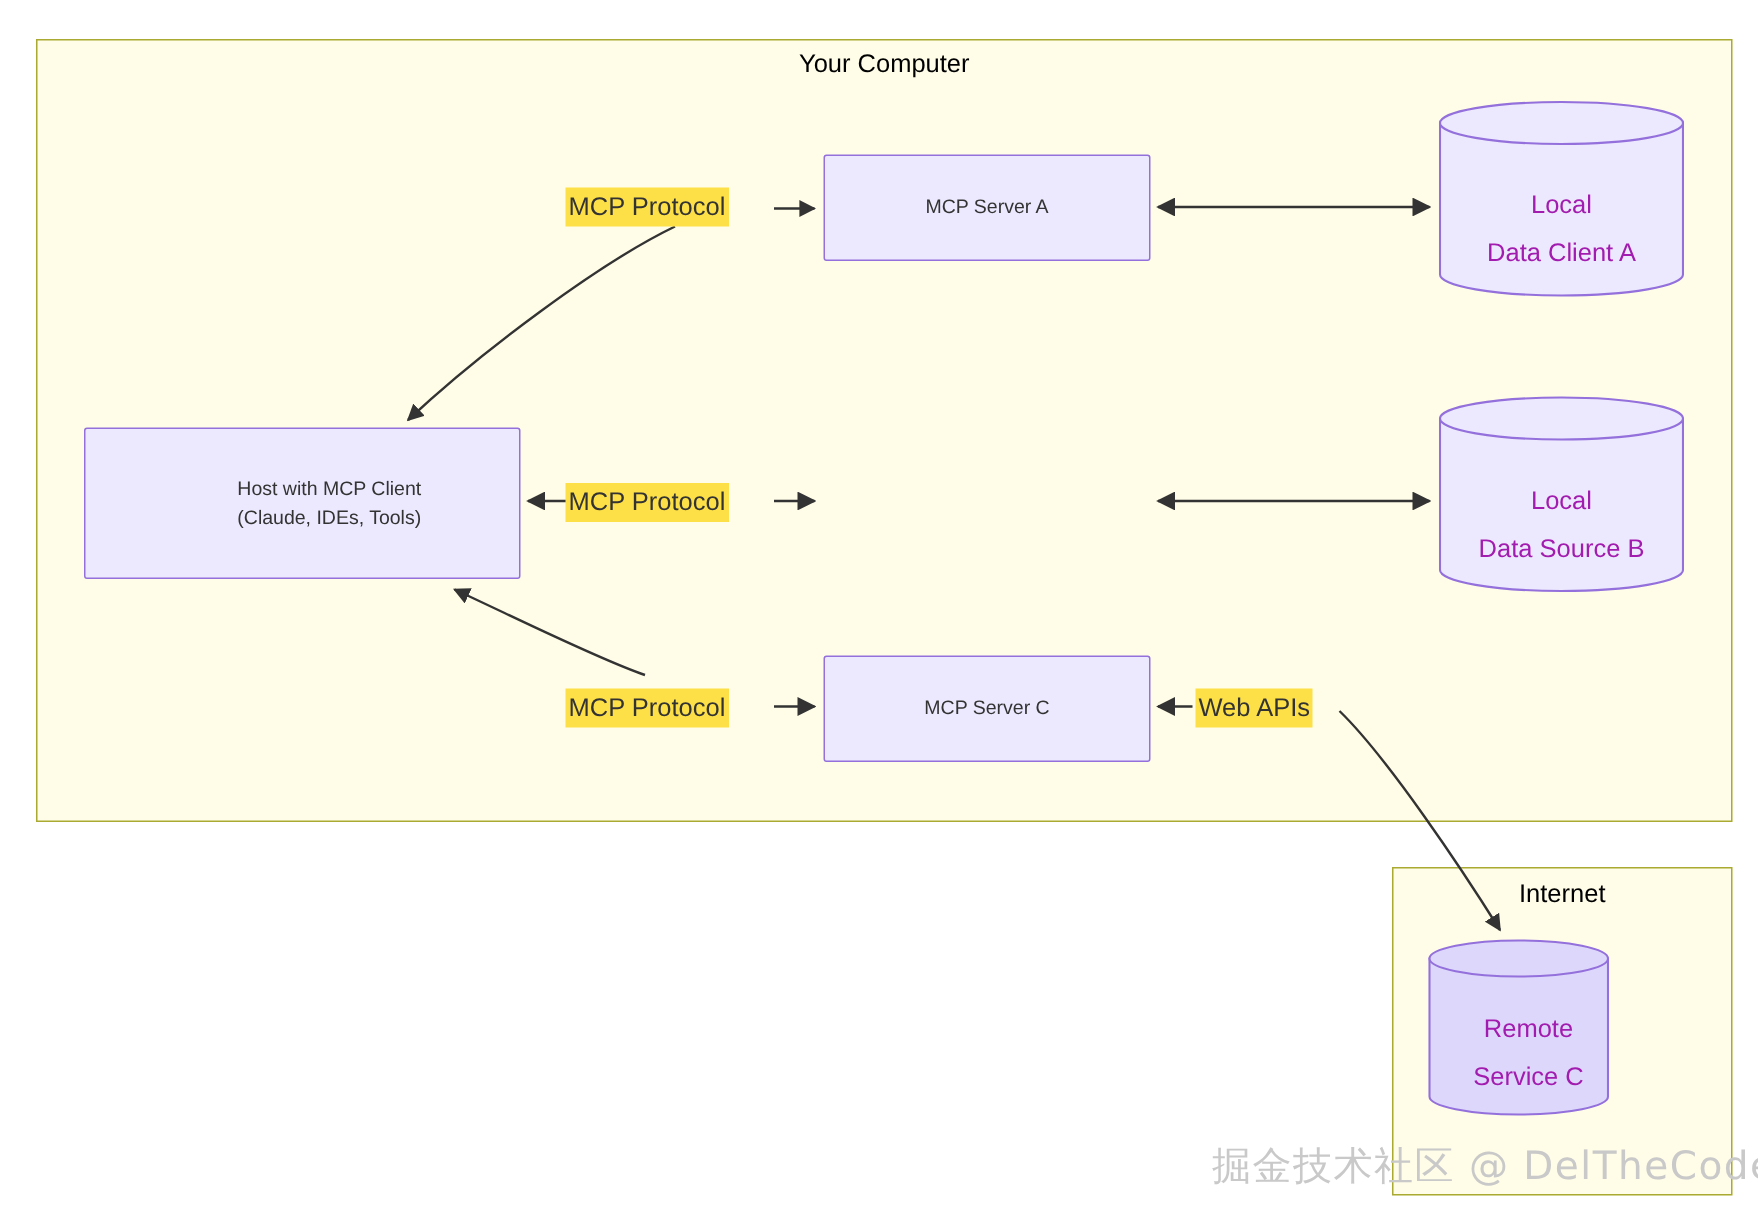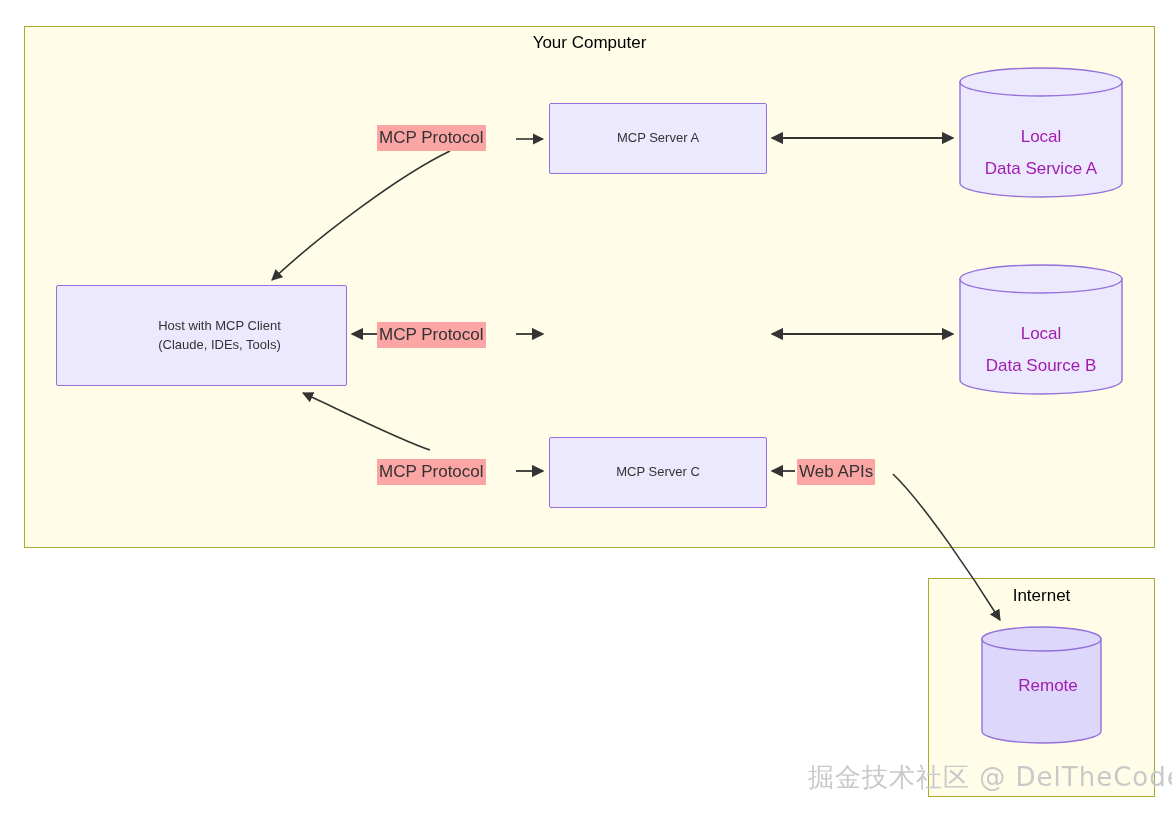"MCP Protocol" .edge-label { background: #fca5a5 -> #fde047 }
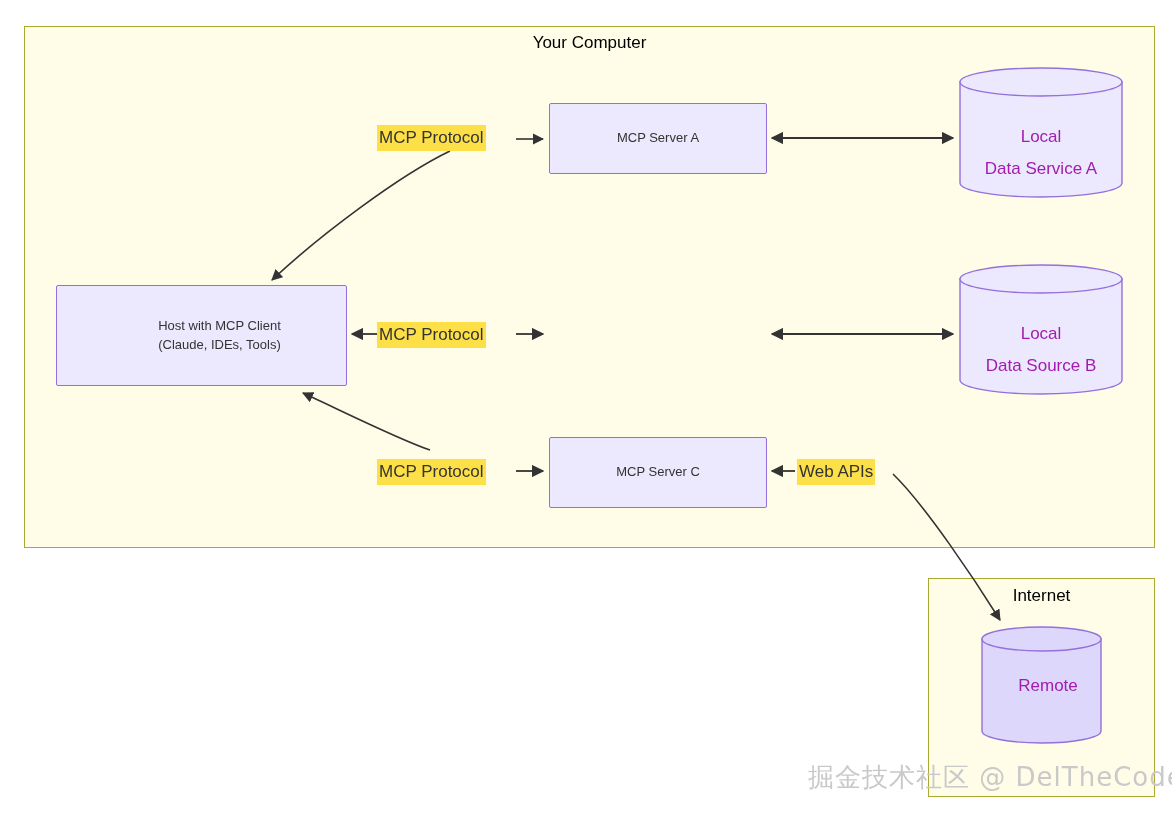"Data Service A" div { text: Service -> Client }
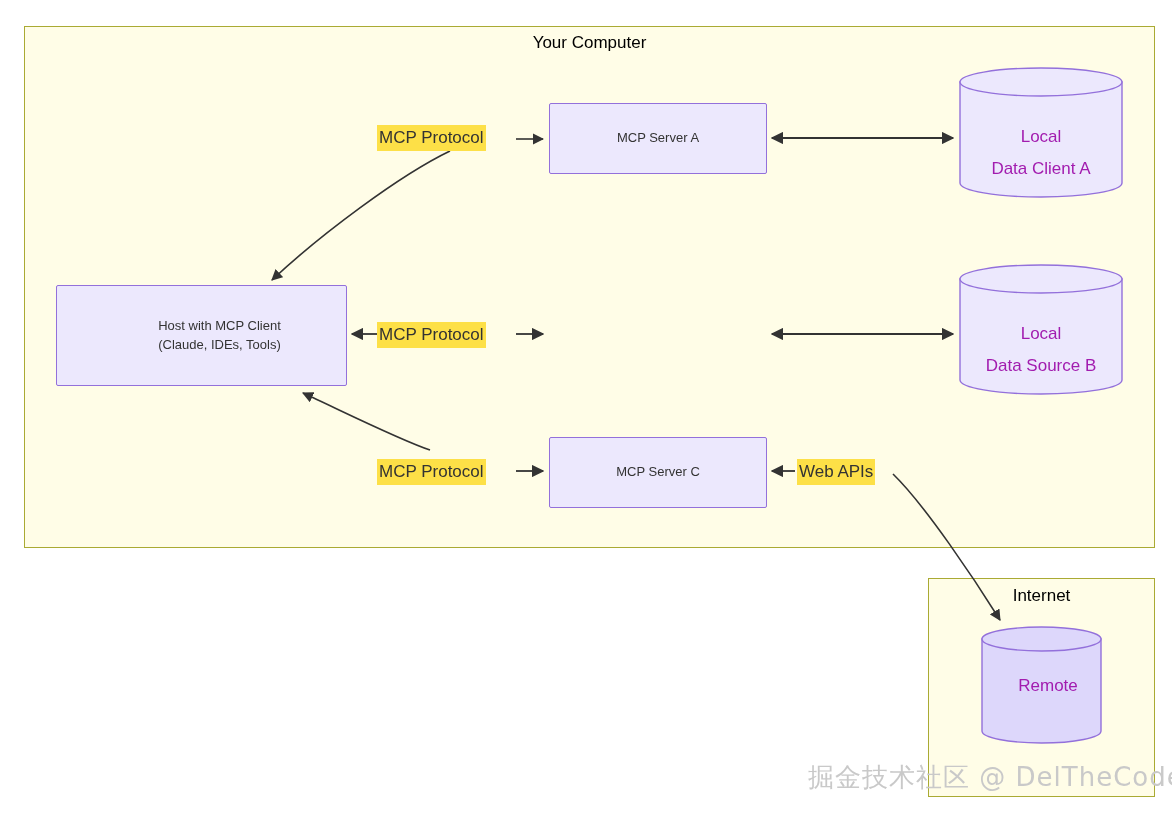"Remote" #db-remote-c { left: 981px -> 952px }
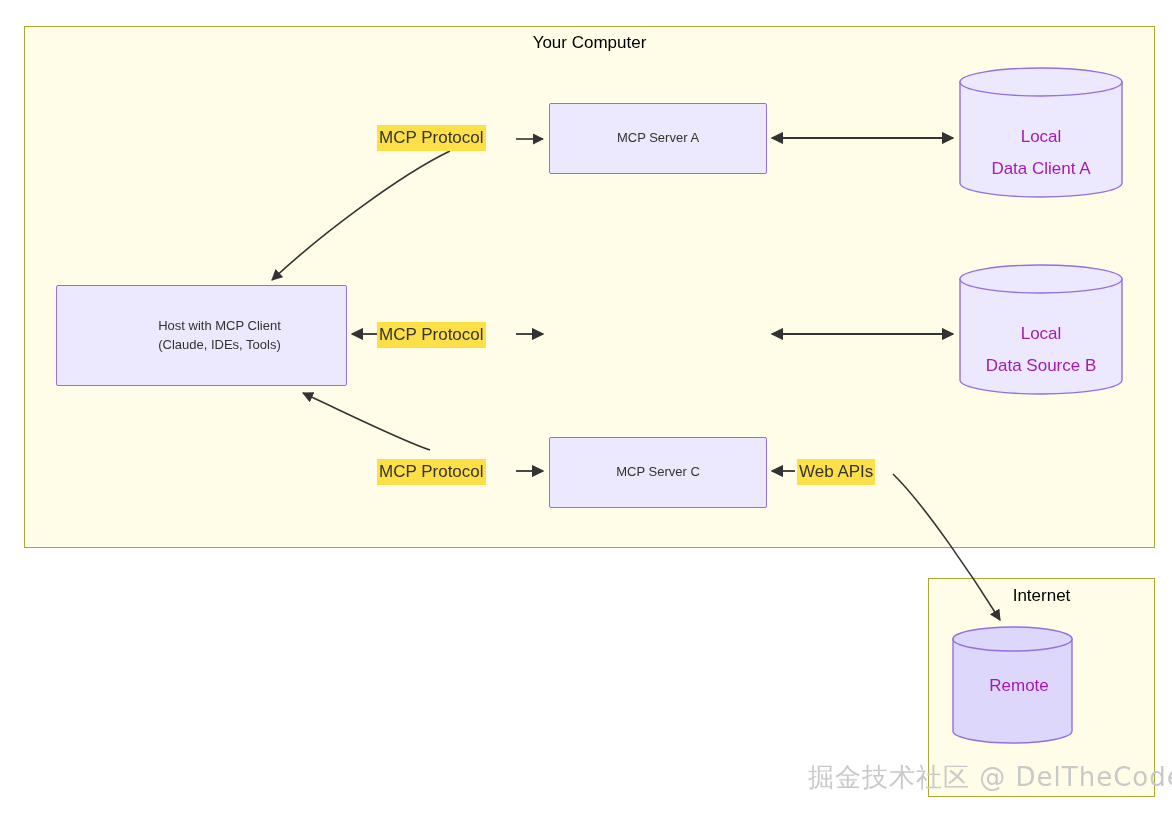"Service C" div { html: none -> <div>Service C</div> }
